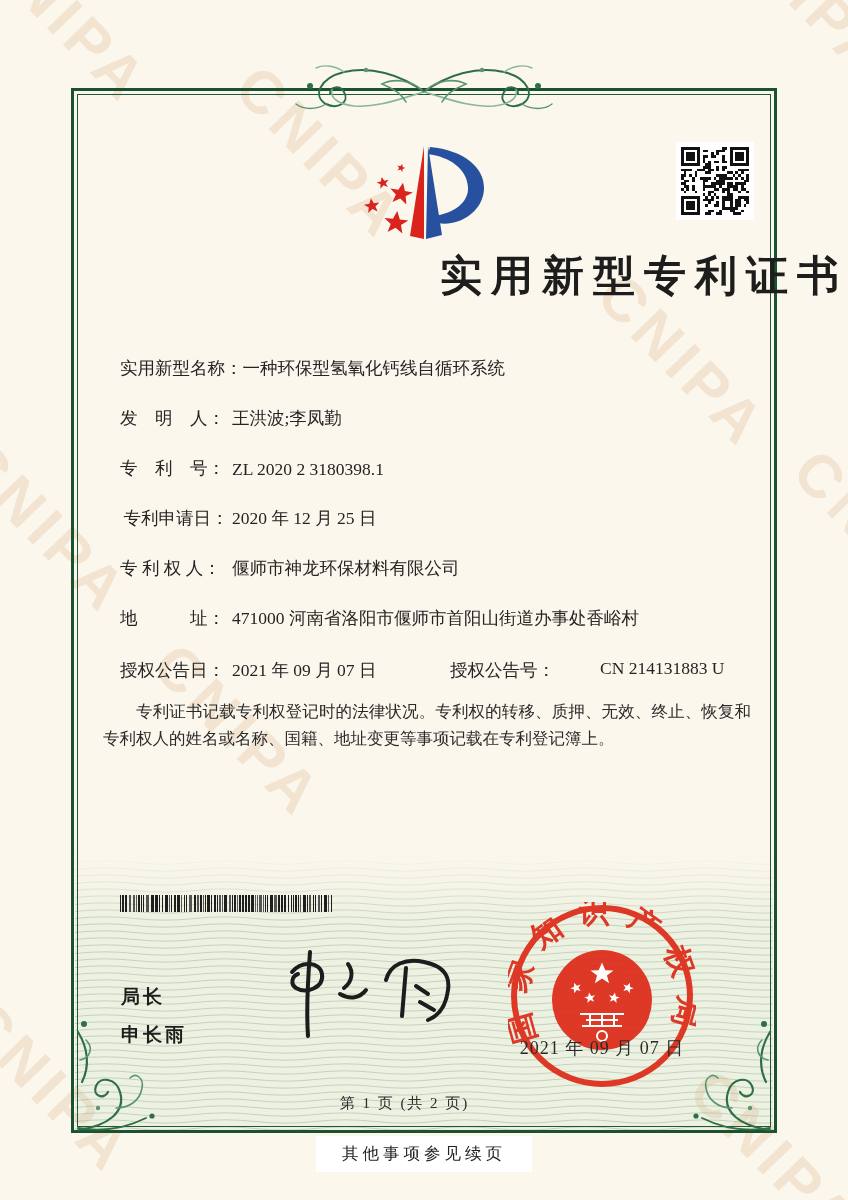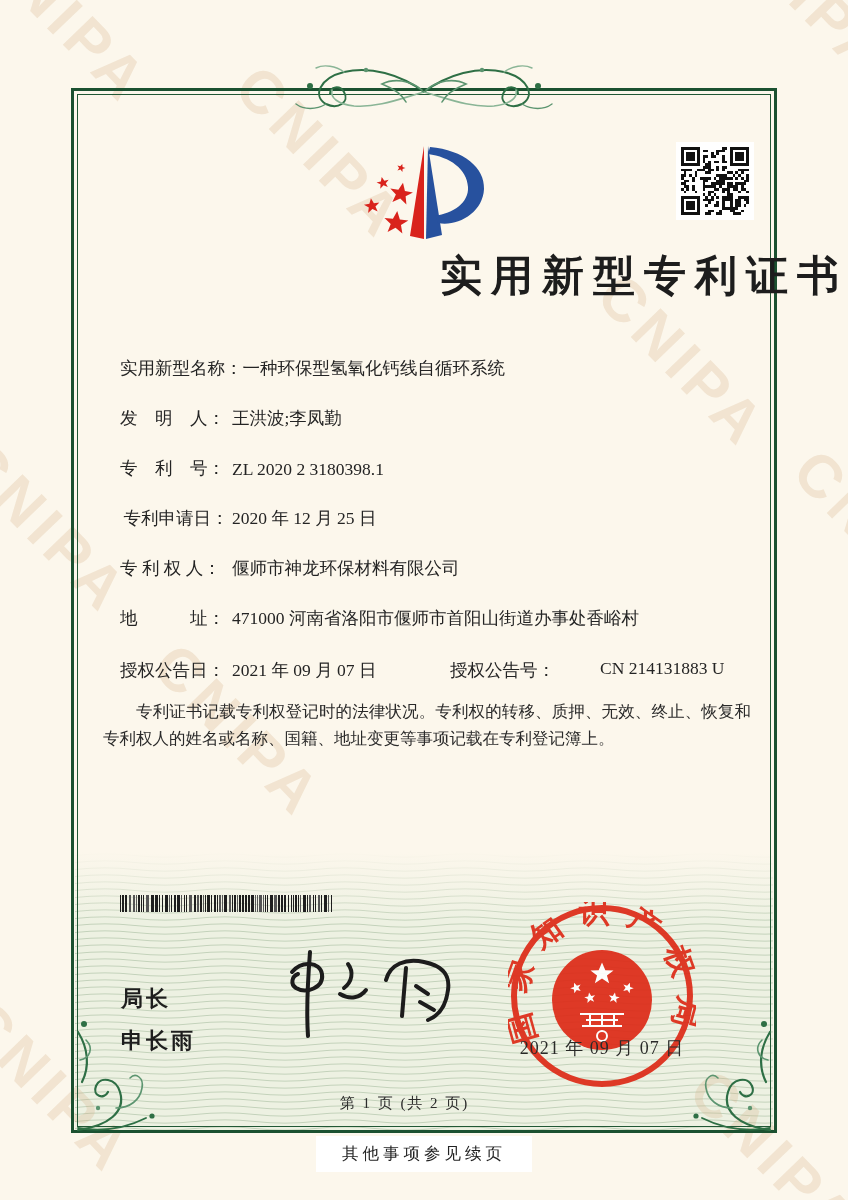"局长" .signer { font-size: 22px -> 19px }
